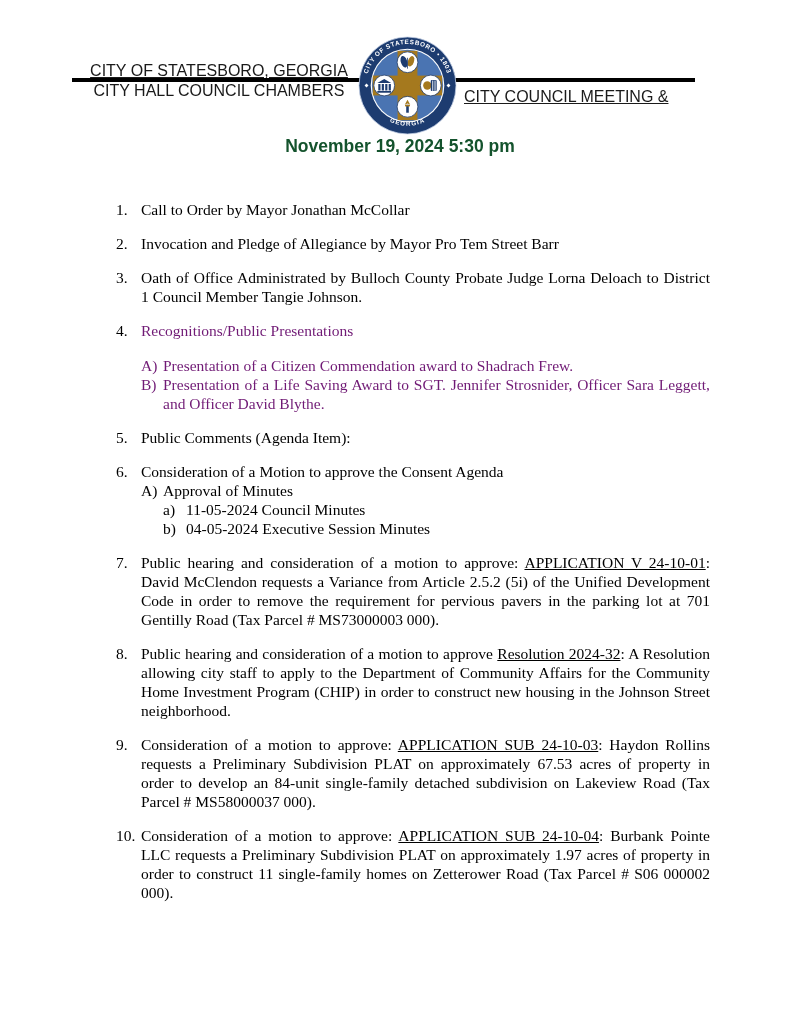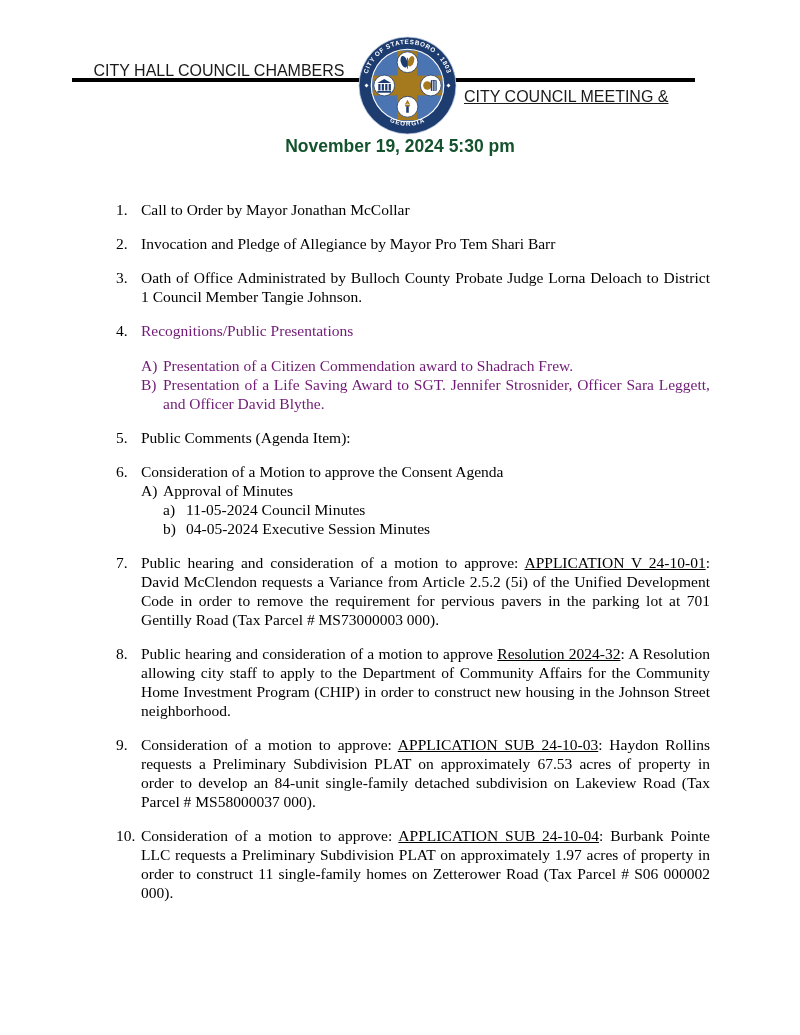"CITY OF STATESBORO, GEORGIA" div.h-line { html: none -> <div>CITY OF STATESBORO, GEORGIA</div> }
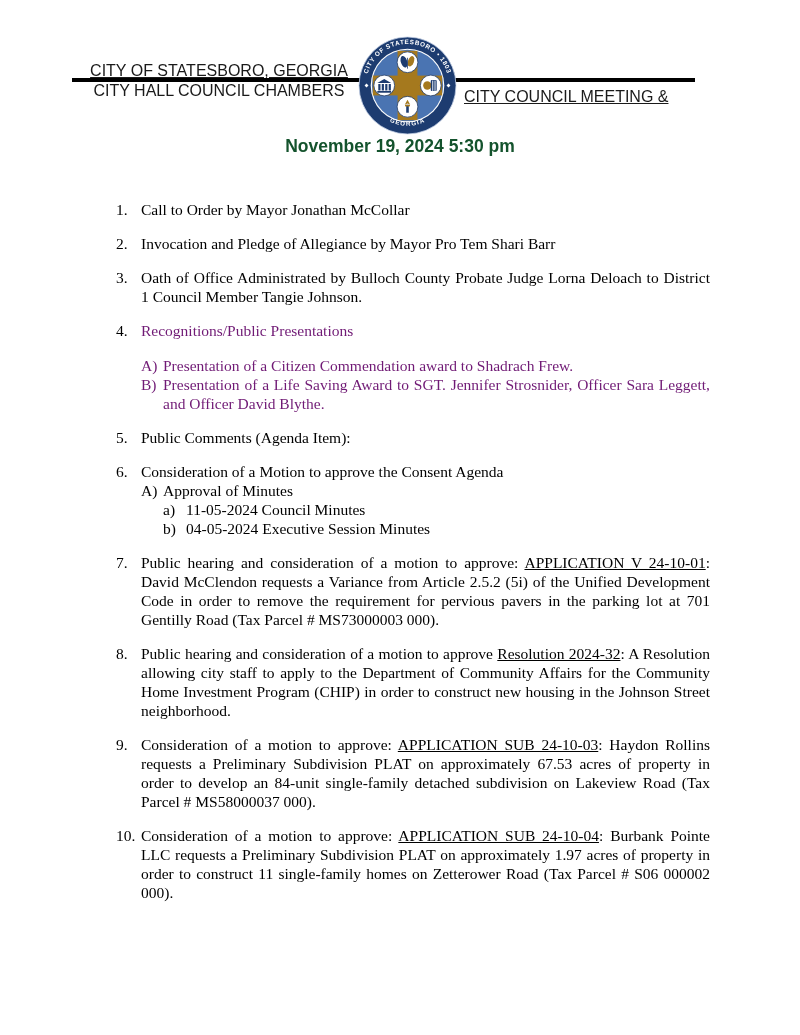"Invocation and Pledge of Allegiance" span { text: Shari -> Street }
